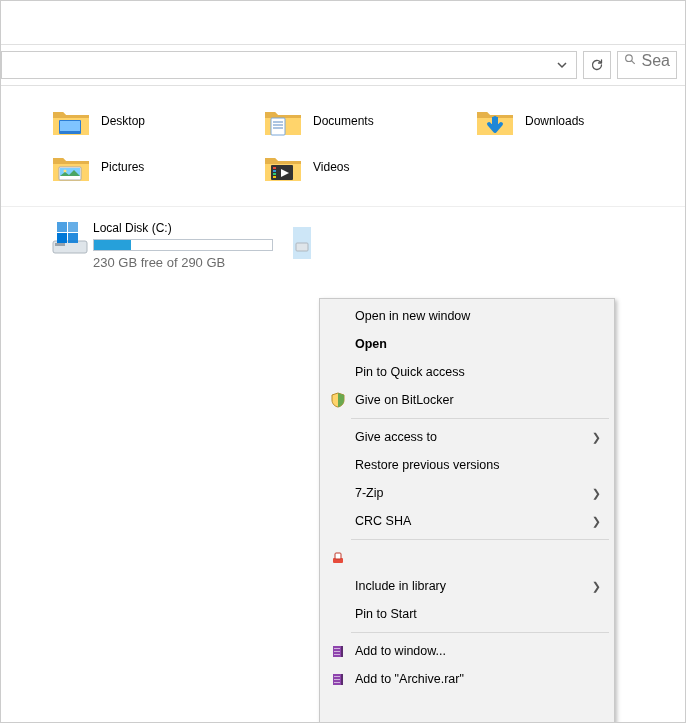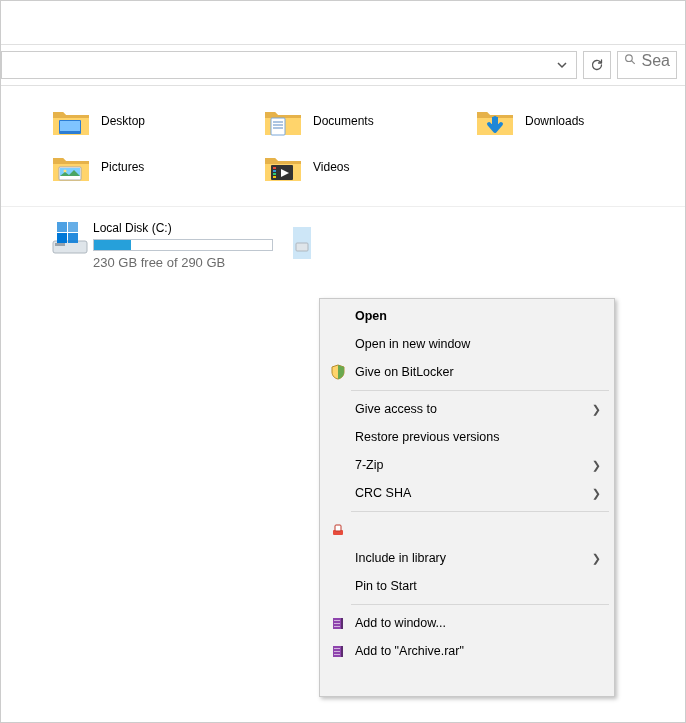"Open" div.ctx-item { order: before "Open in new window" -> after "Open in new window" }
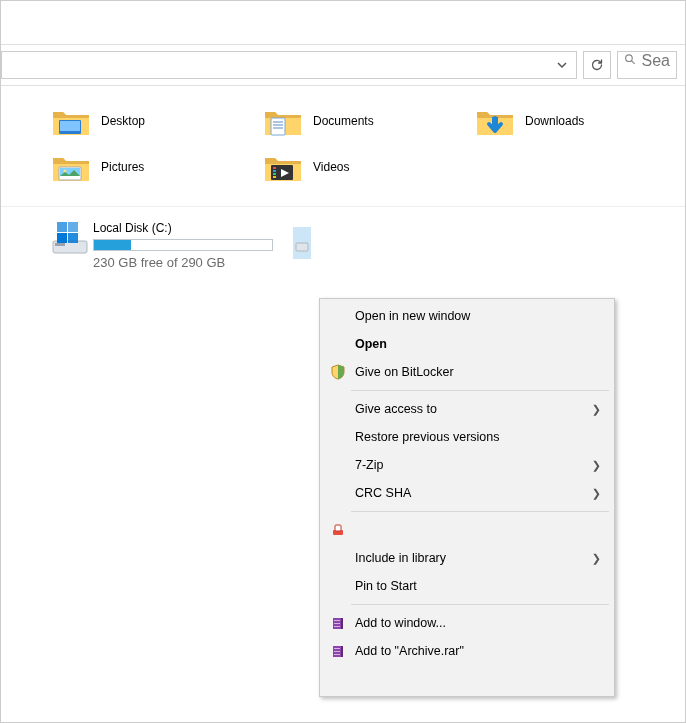"Pin to Quick access" div.ctx-item { html: none -> <div> <span></span> <span>Pin to Quick access</span> </div> }
